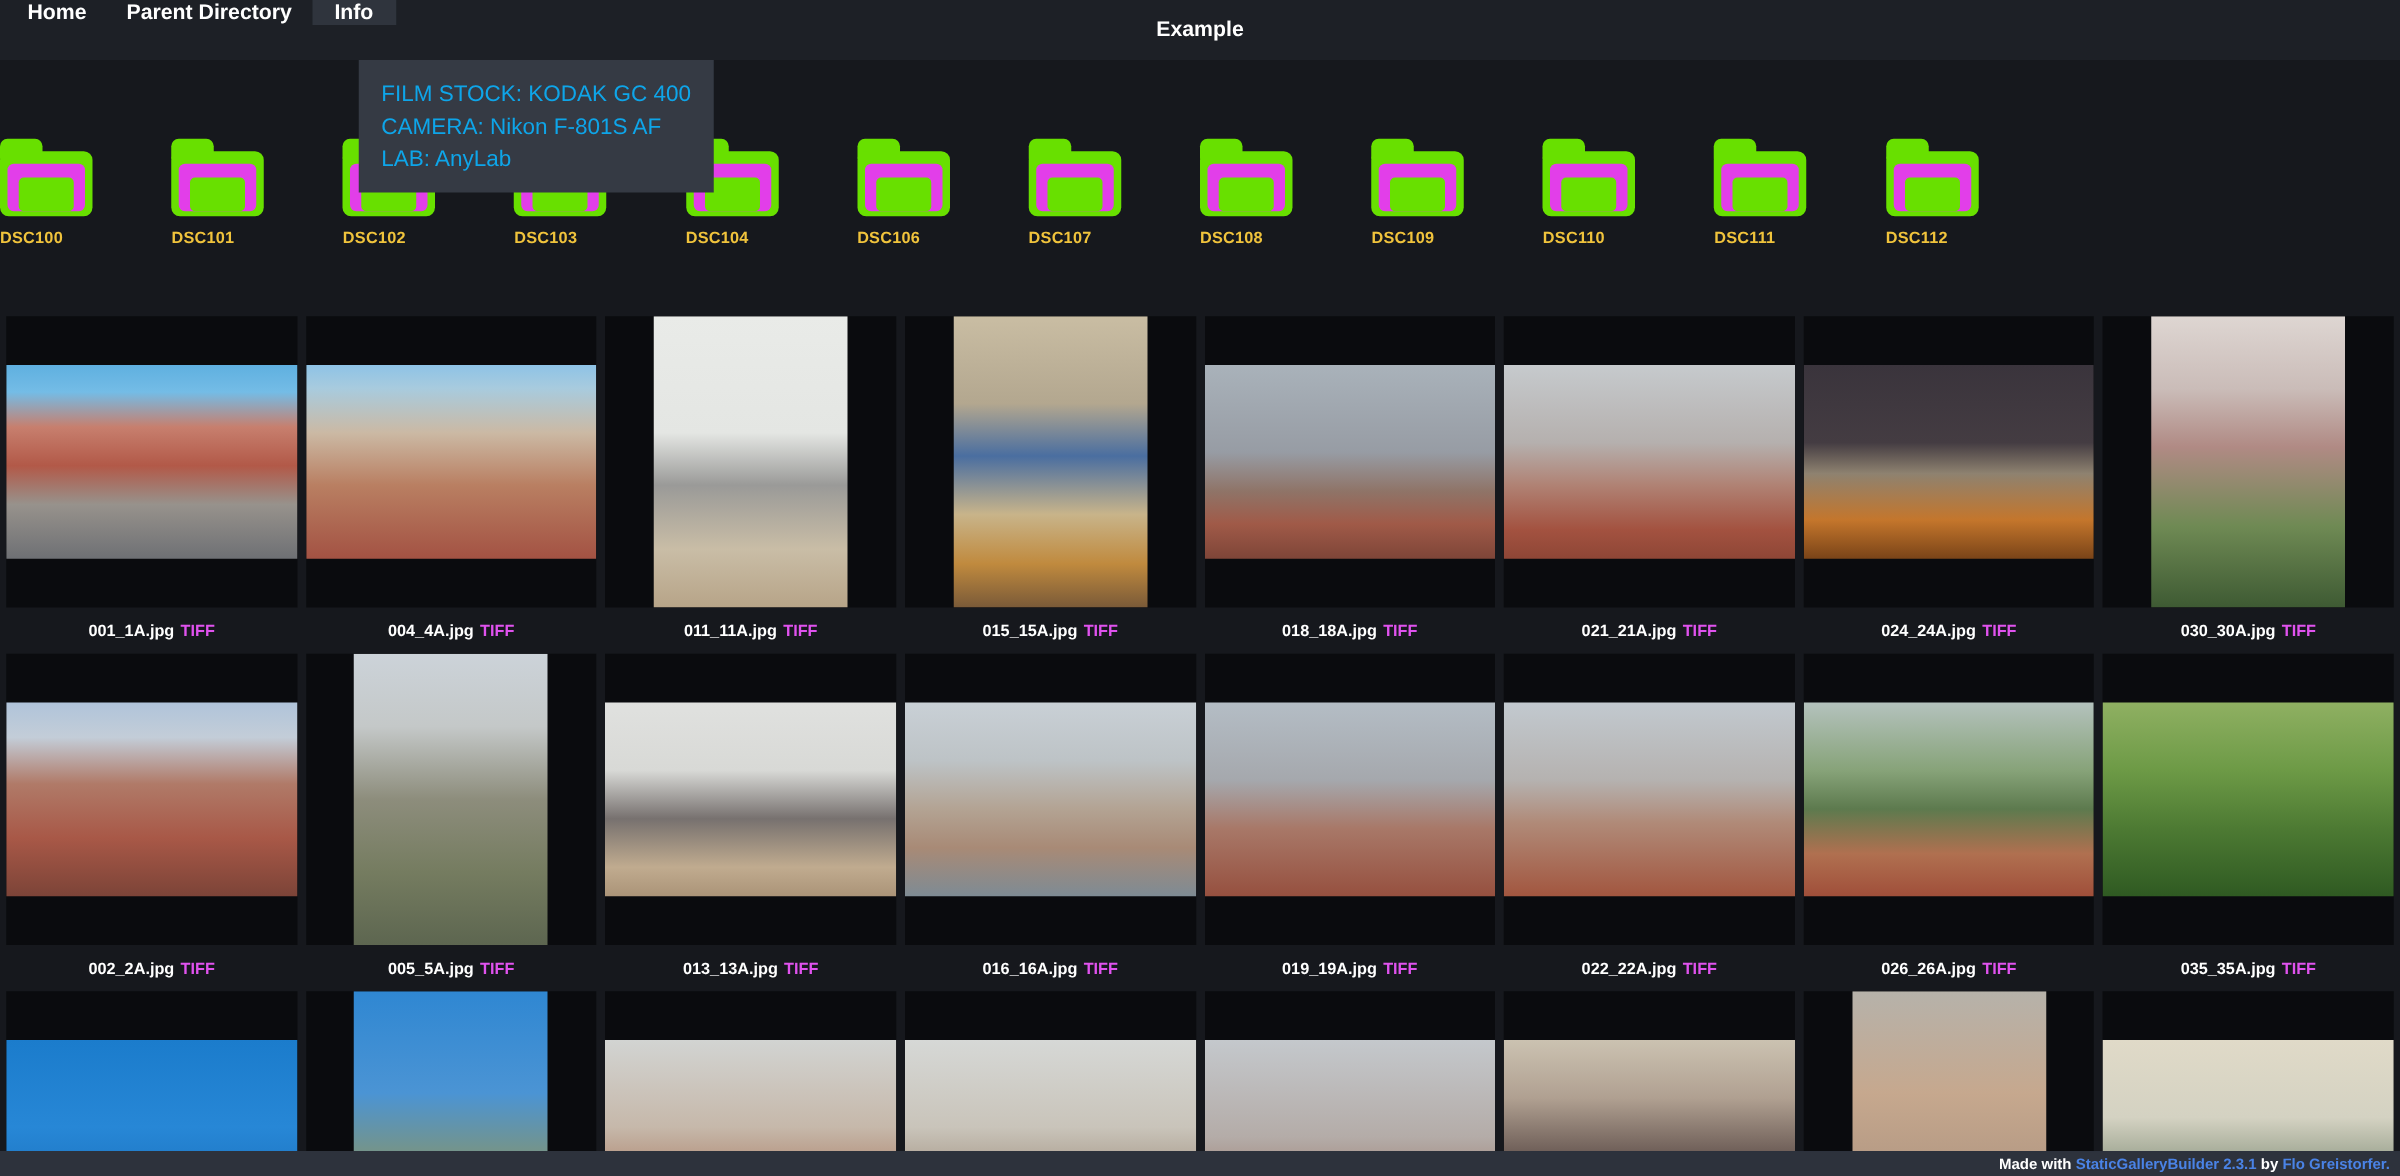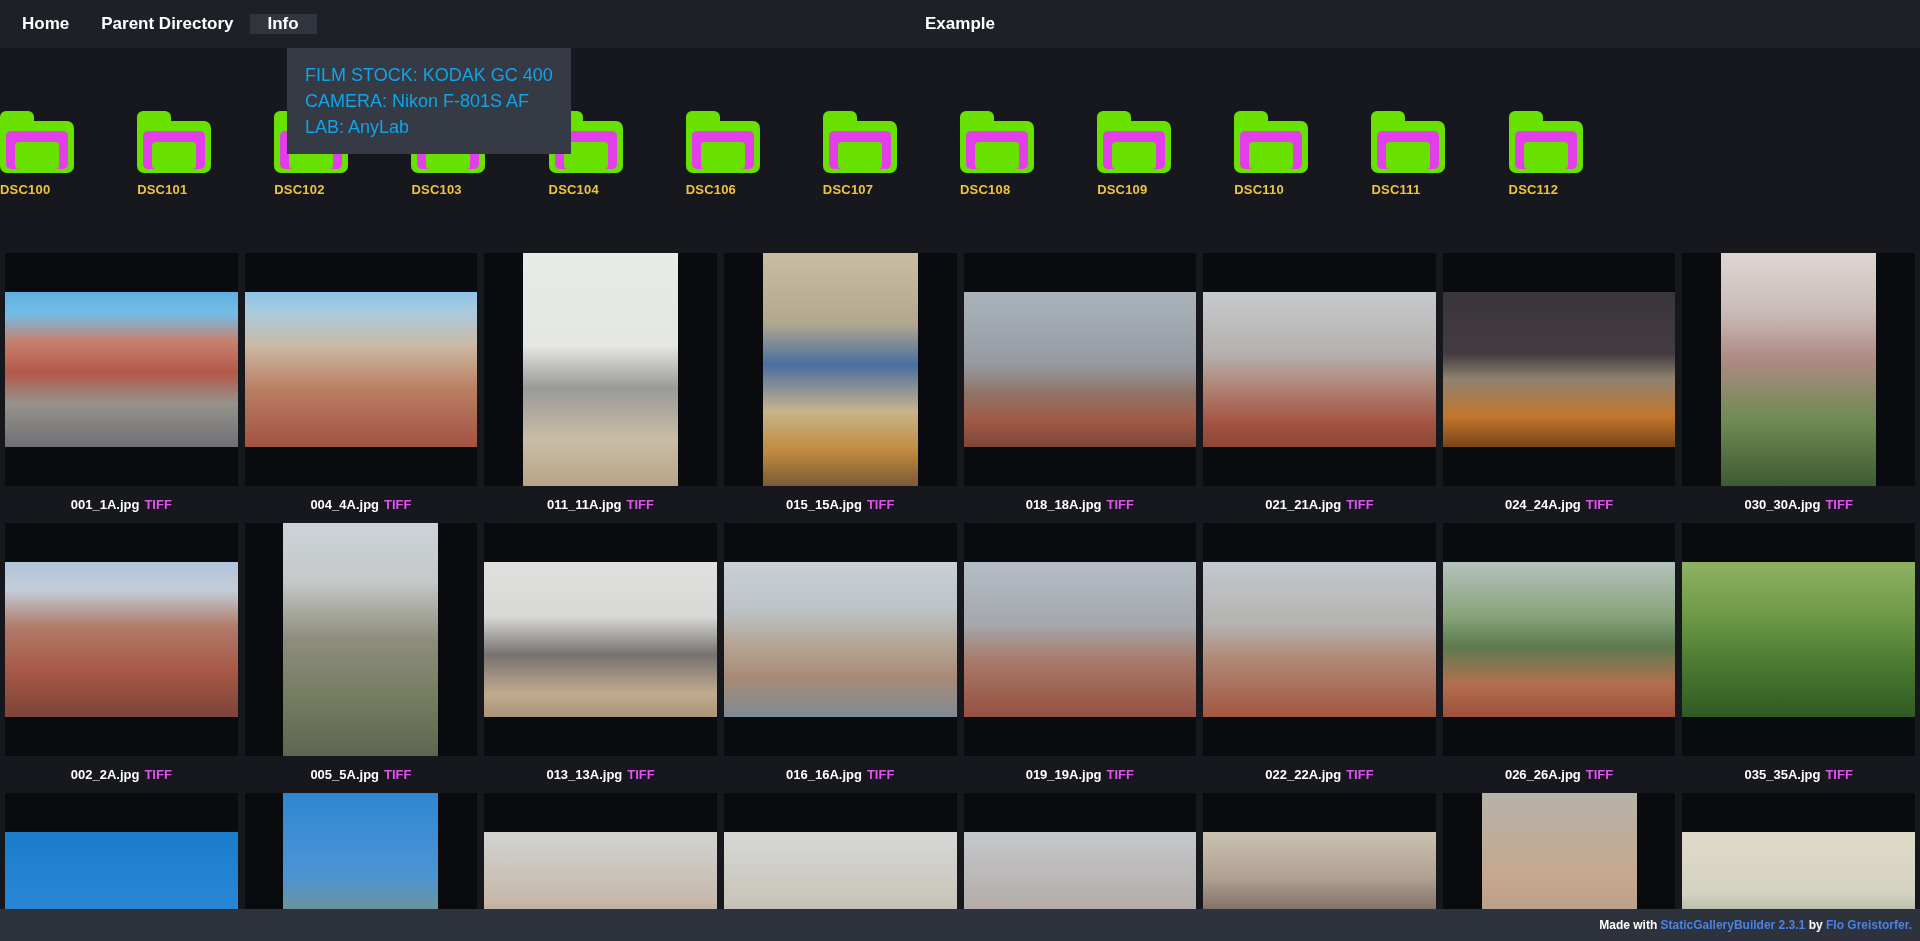"Home" .navbar { align-items: center -> flex-start }
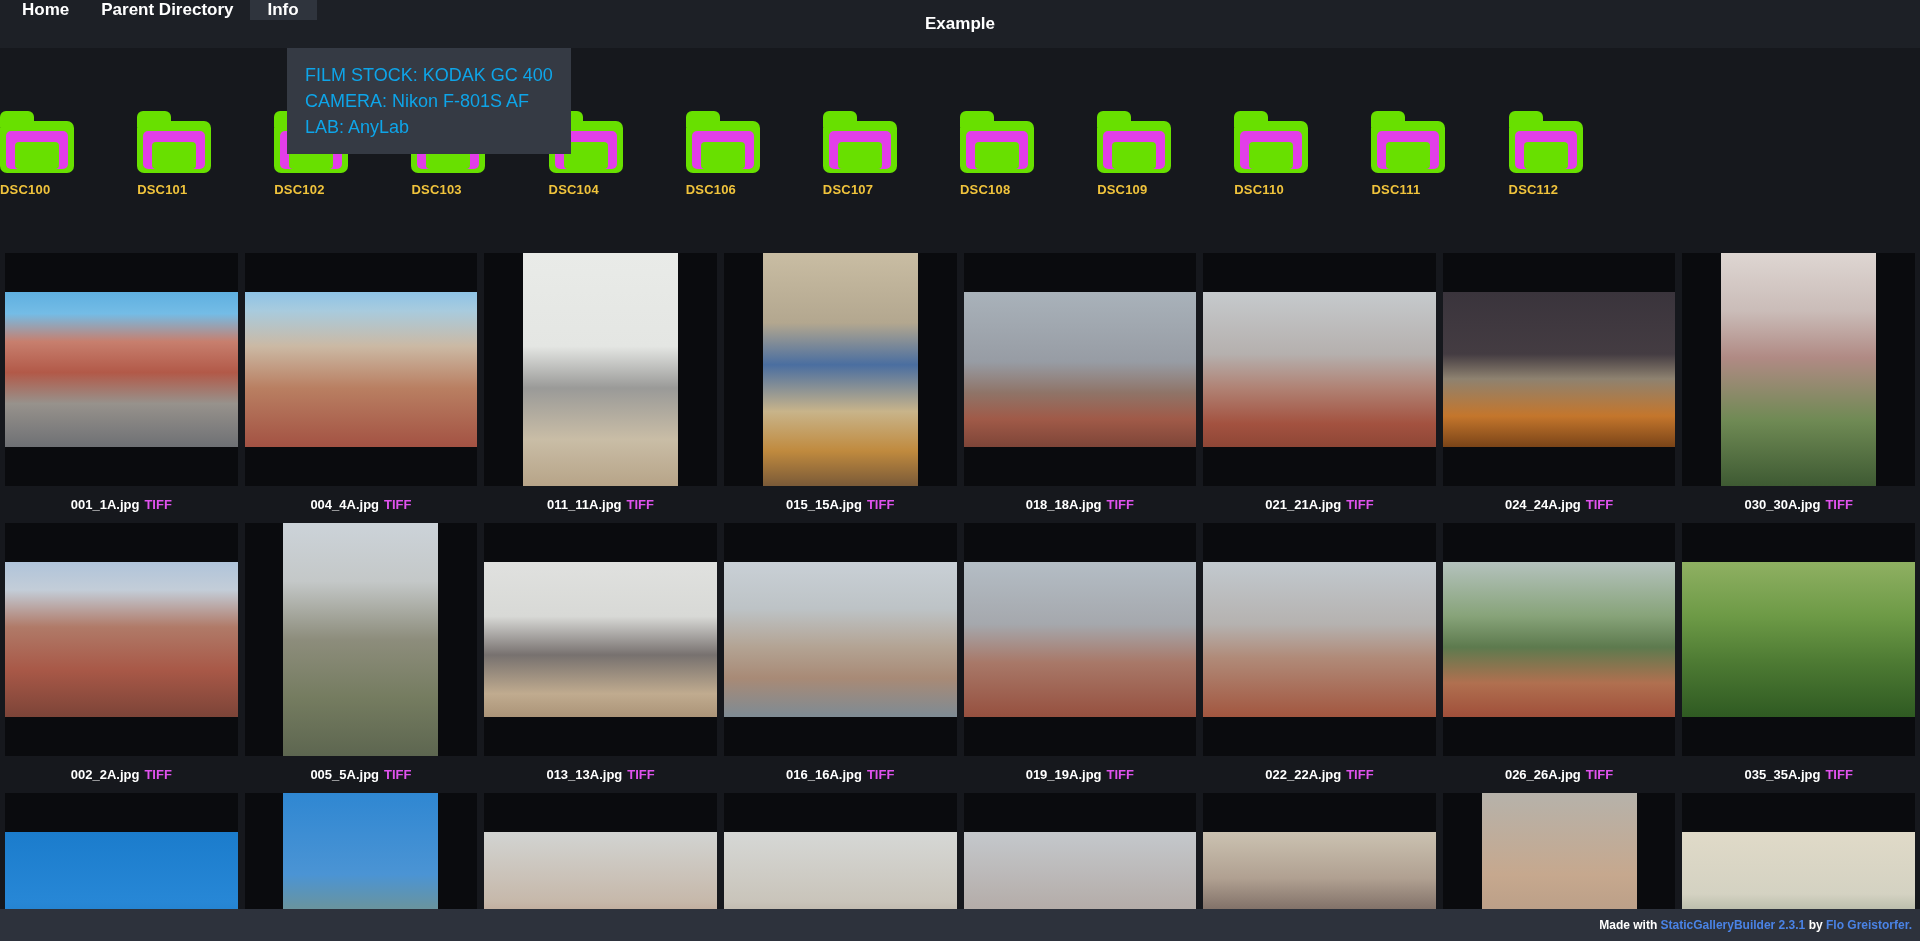"Made with" .footer { height: 32px -> 20px }
